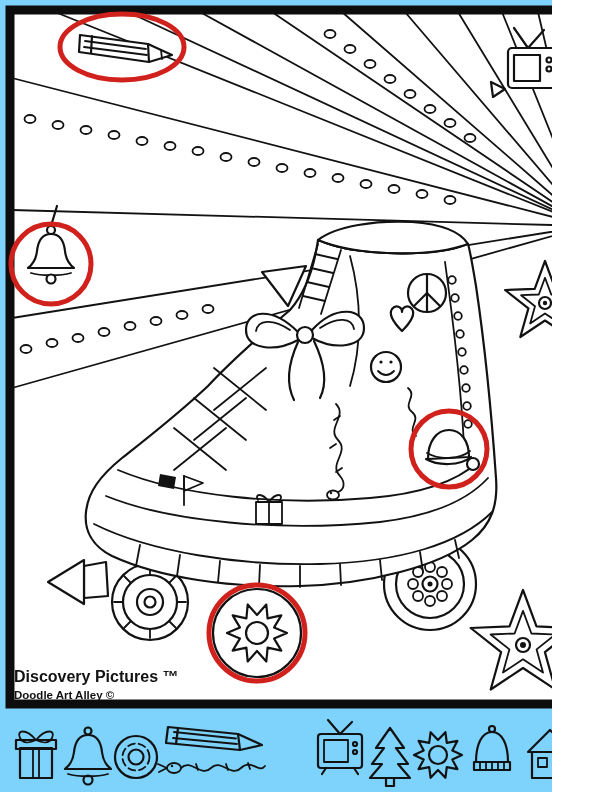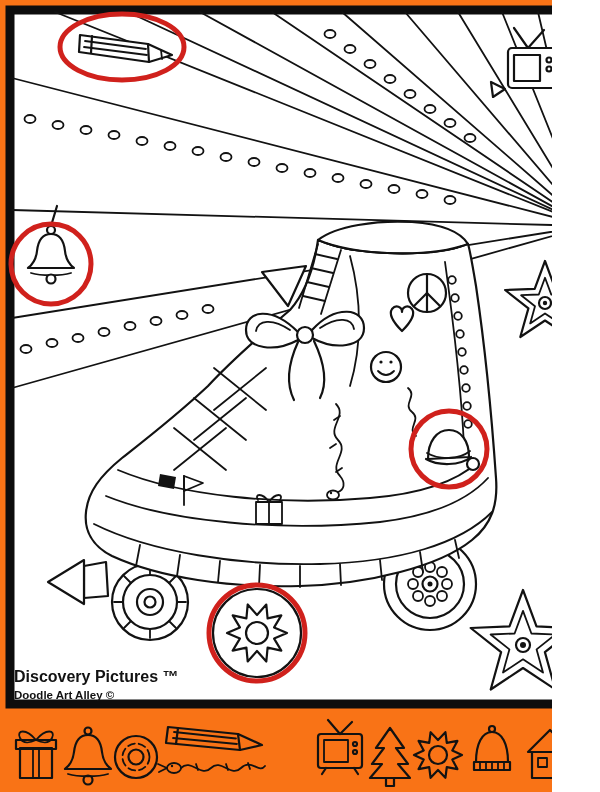"Discovery Pictures ™" .page { background: #f97316 -> #7dd3fc }
